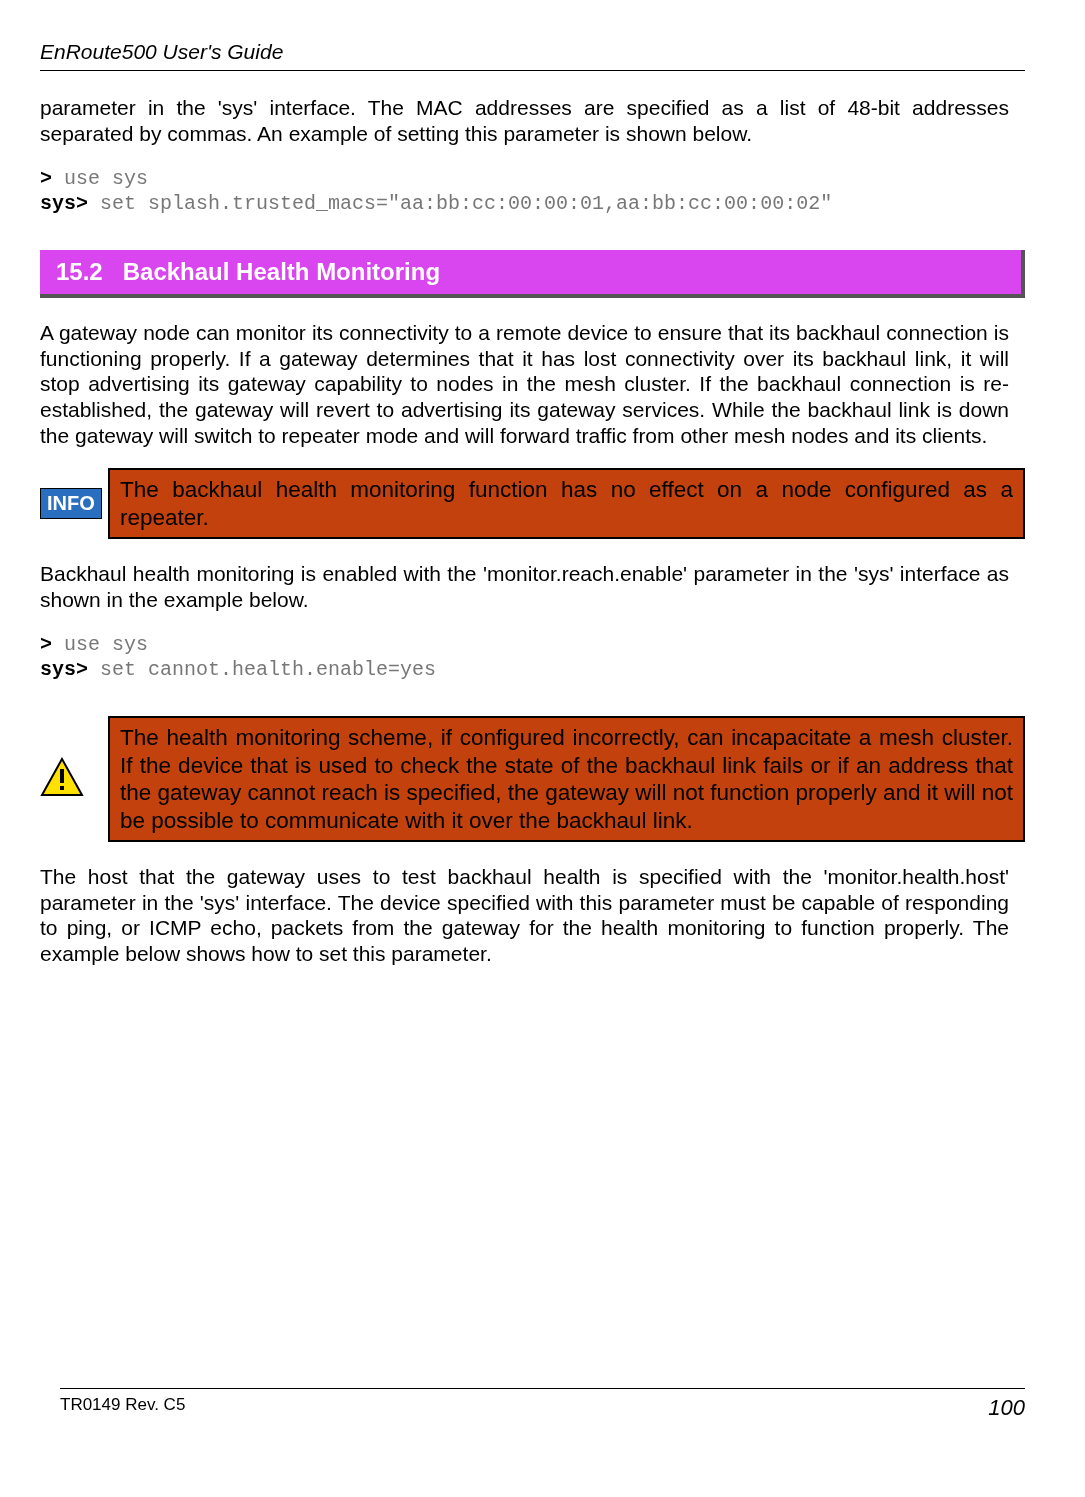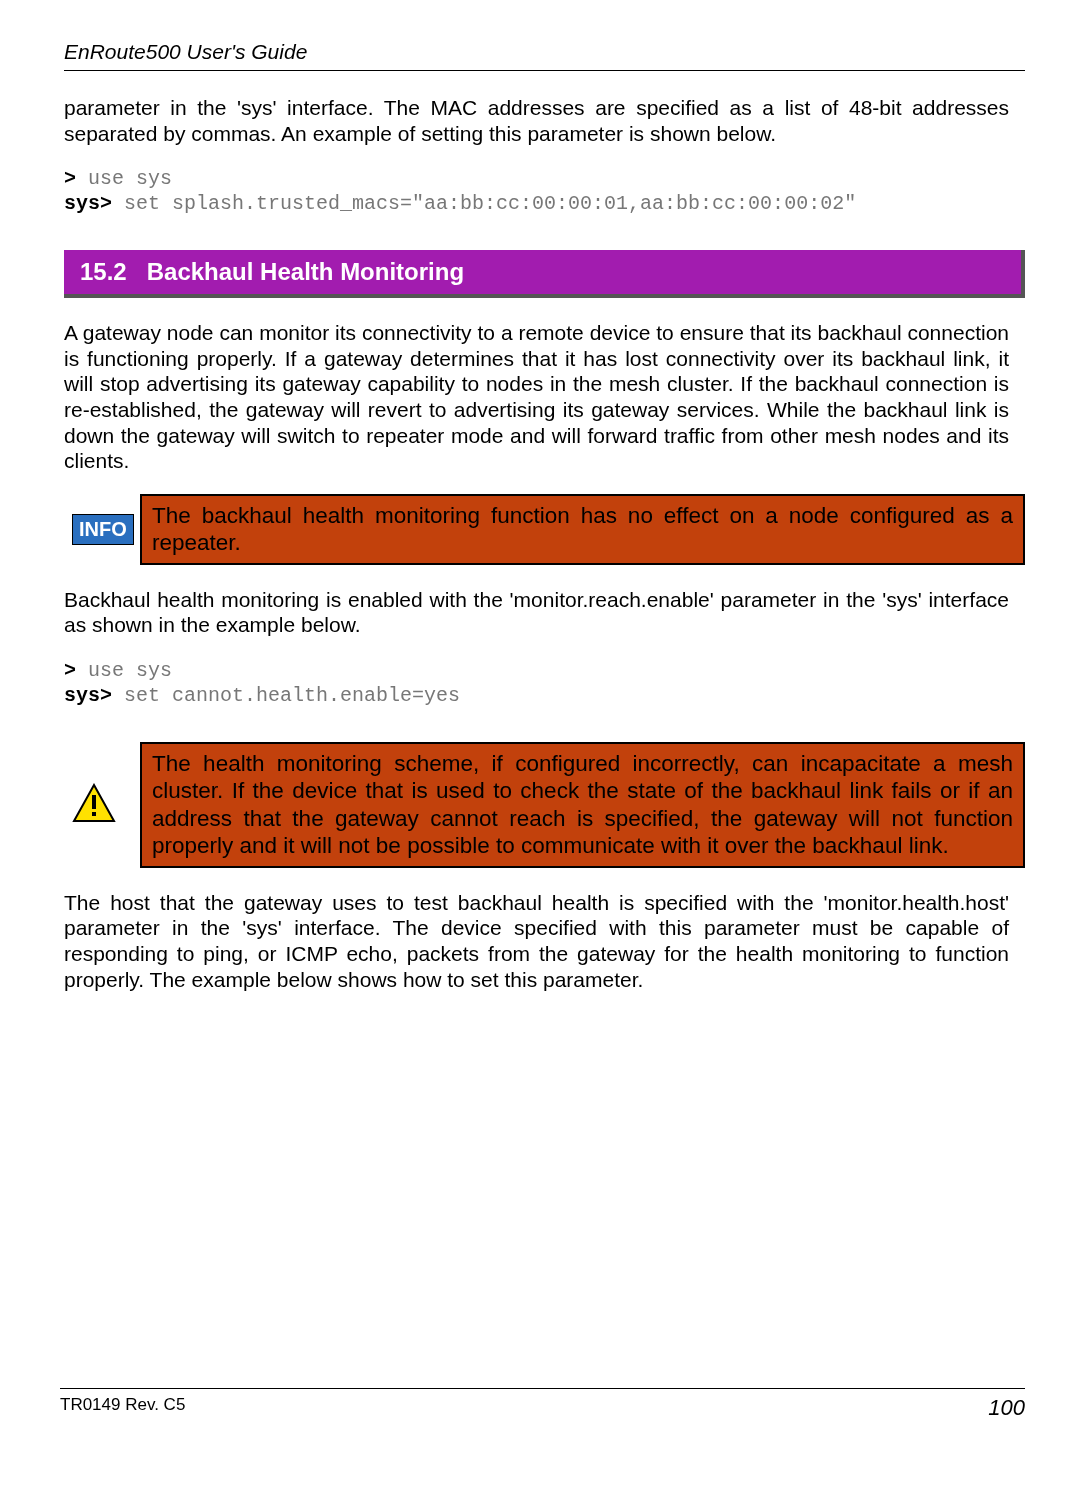"EnRoute500 User's Guide" .page { padding: 40px 60px 30px 64px -> 40px 60px 30px 40px }
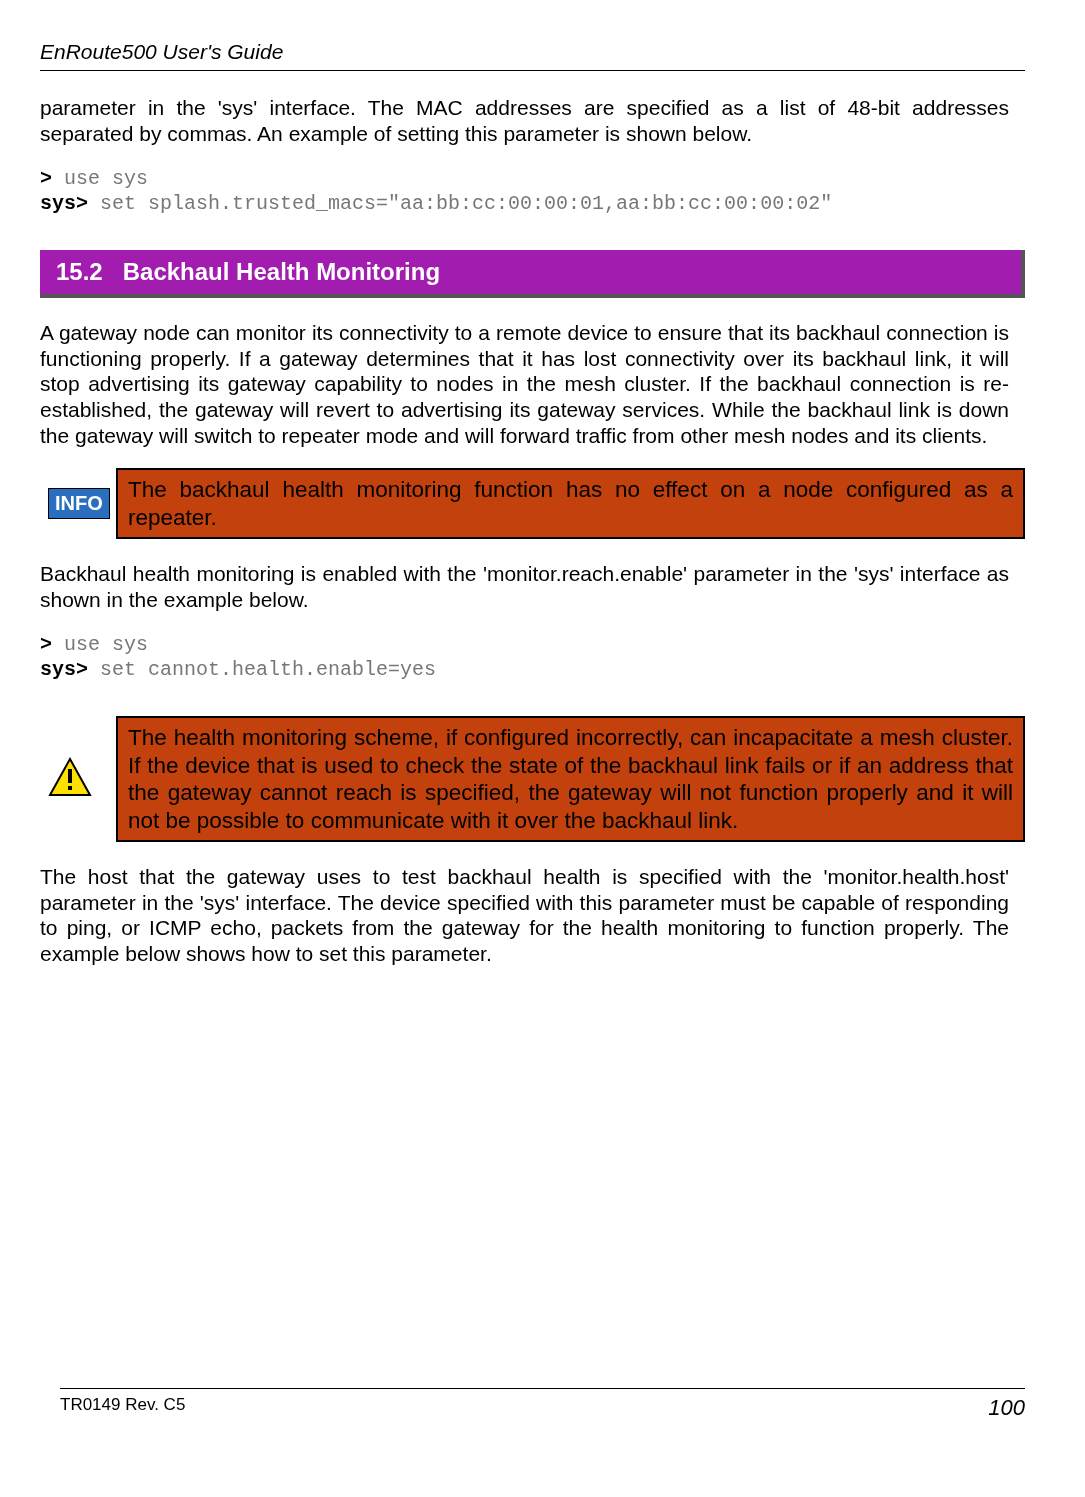"15.2 Backhaul Health Monitoring" .section-heading { background: #a21caf -> #d946ef }
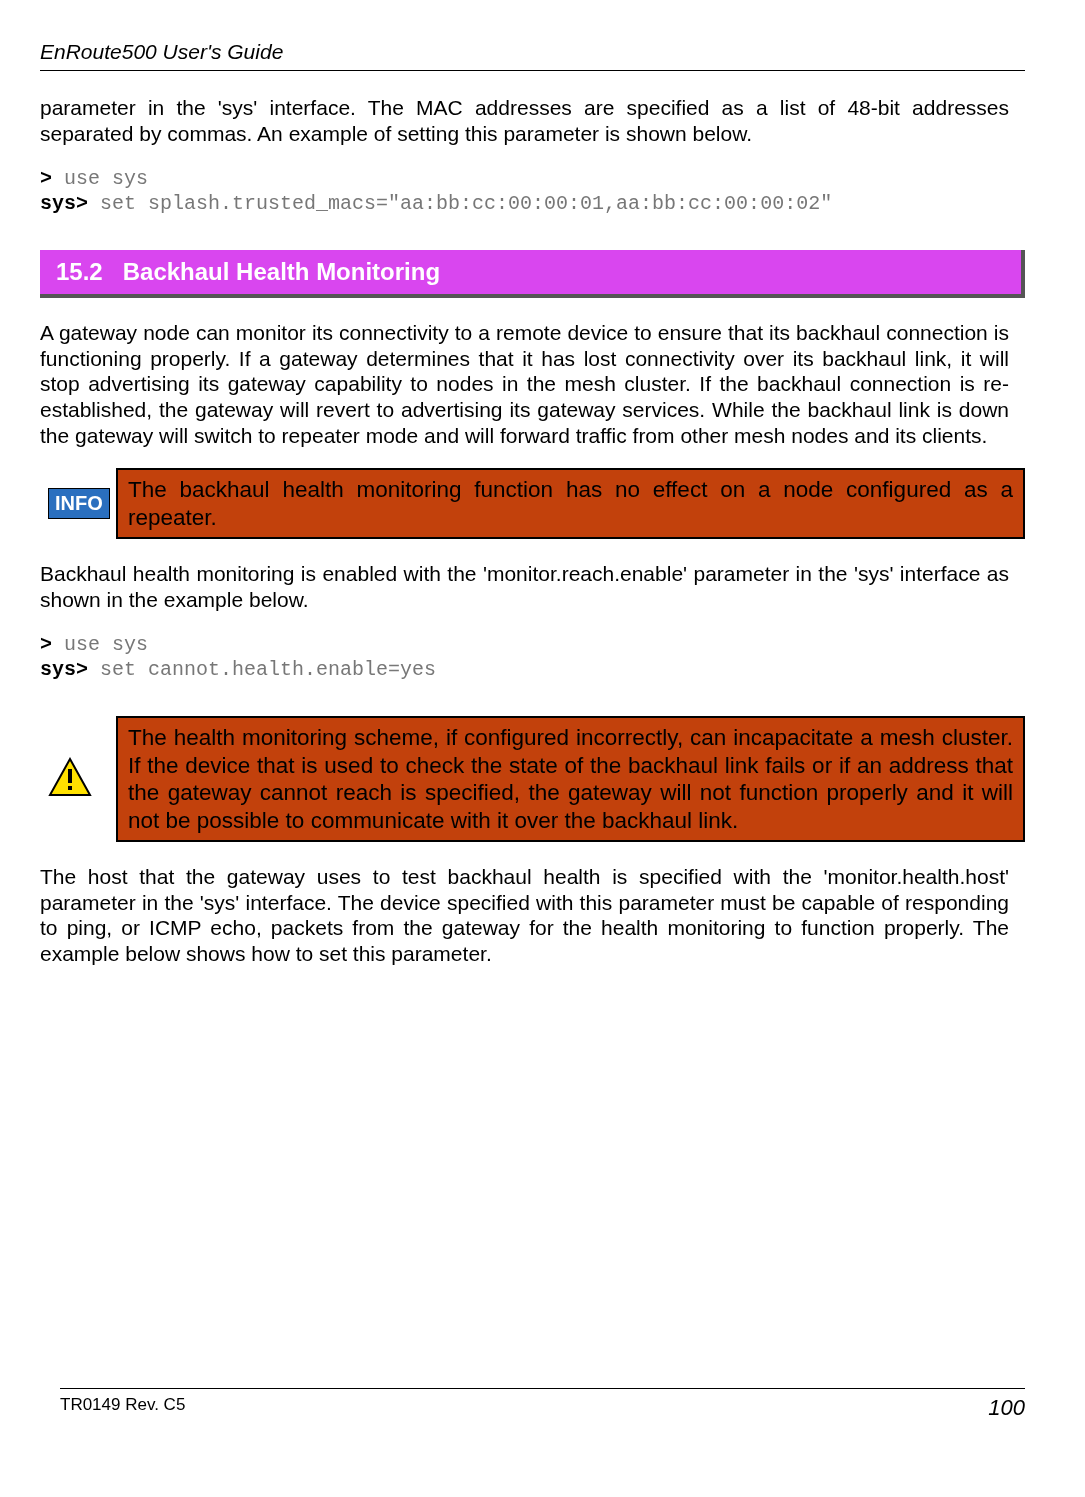"INFO" .callout { margin: 0 0 22px 8px -> 0 0 22px 0 }
